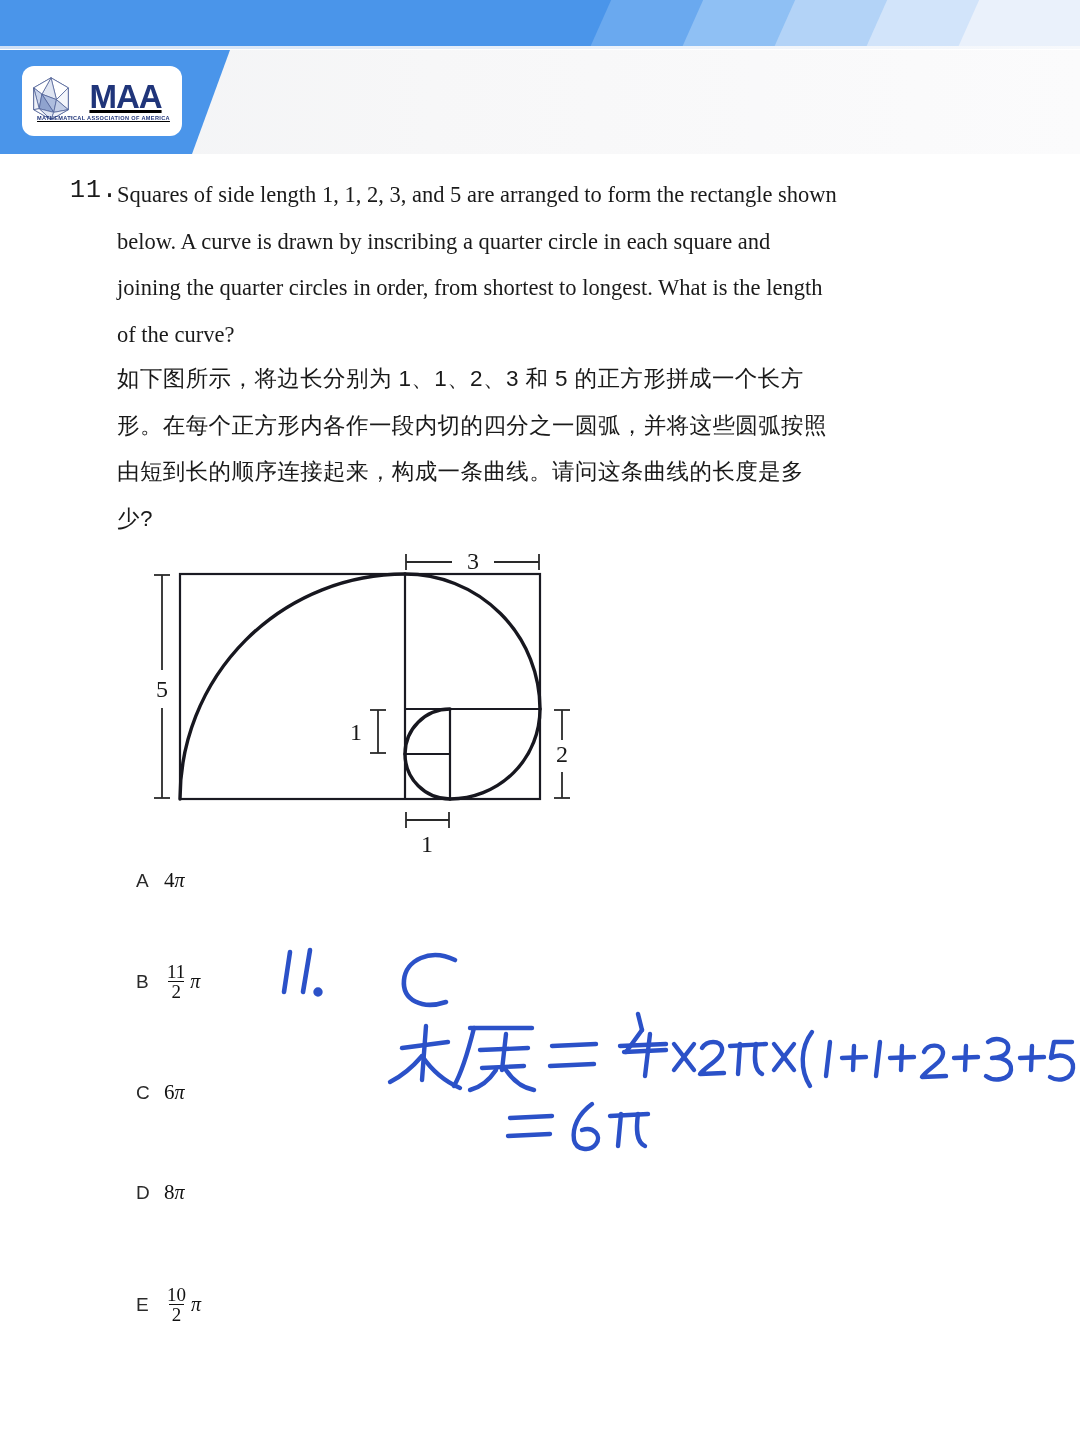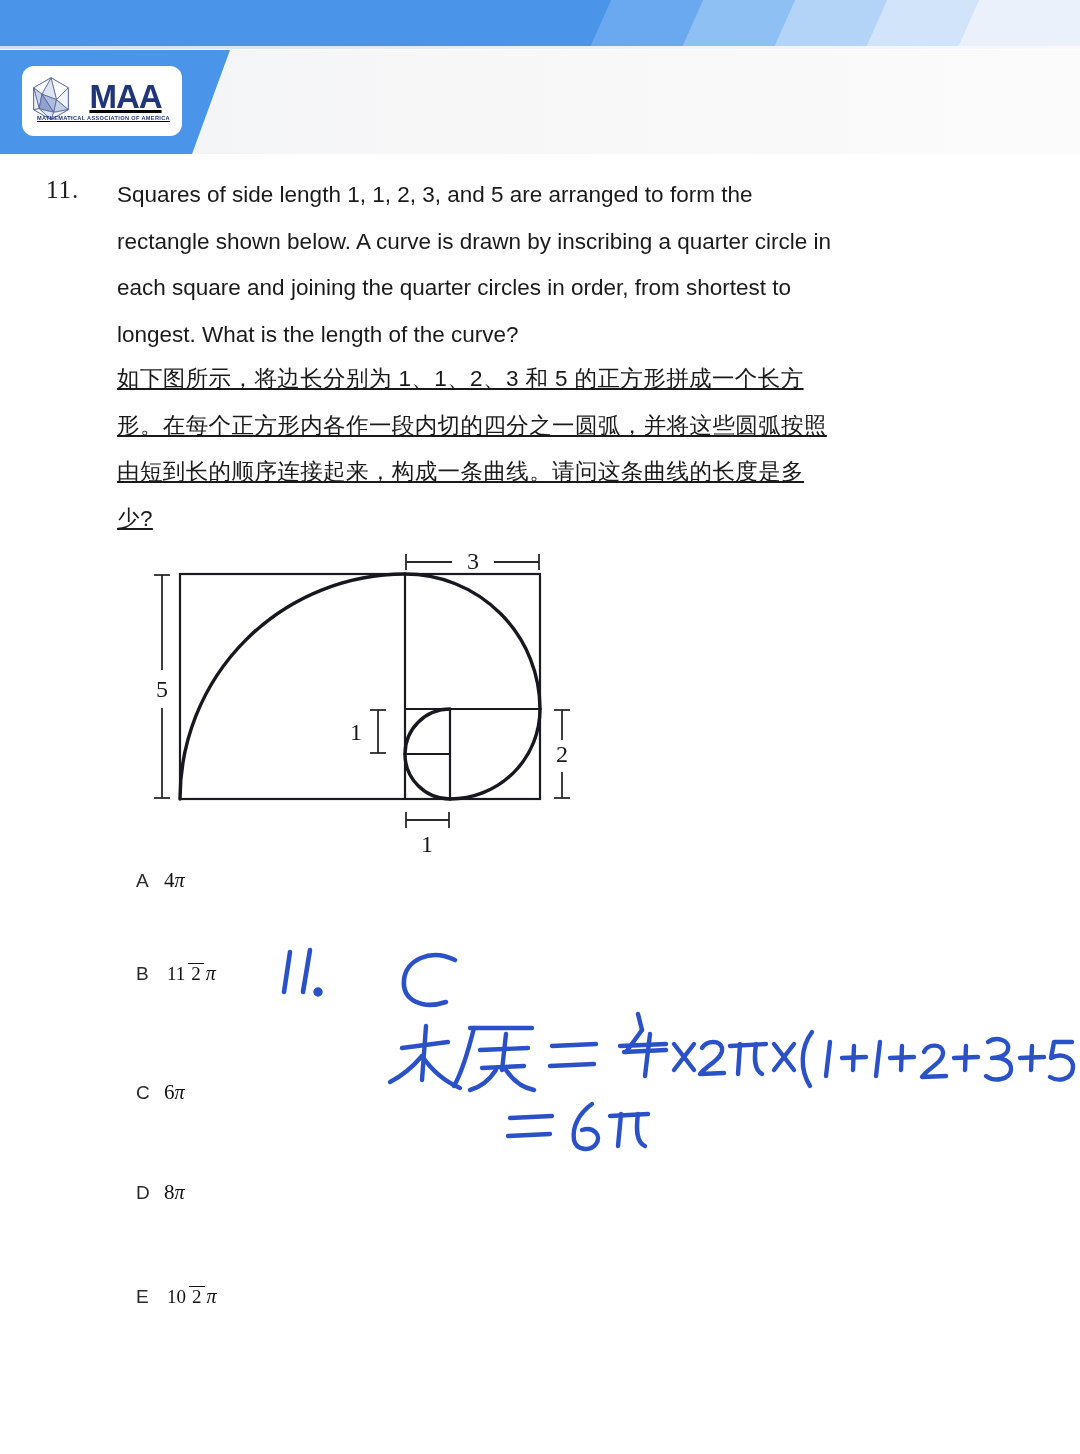"11." #q-number { font-family: Liberation Serif, serif -> Liberation Mono, monospace; left: 46px -> 70px }
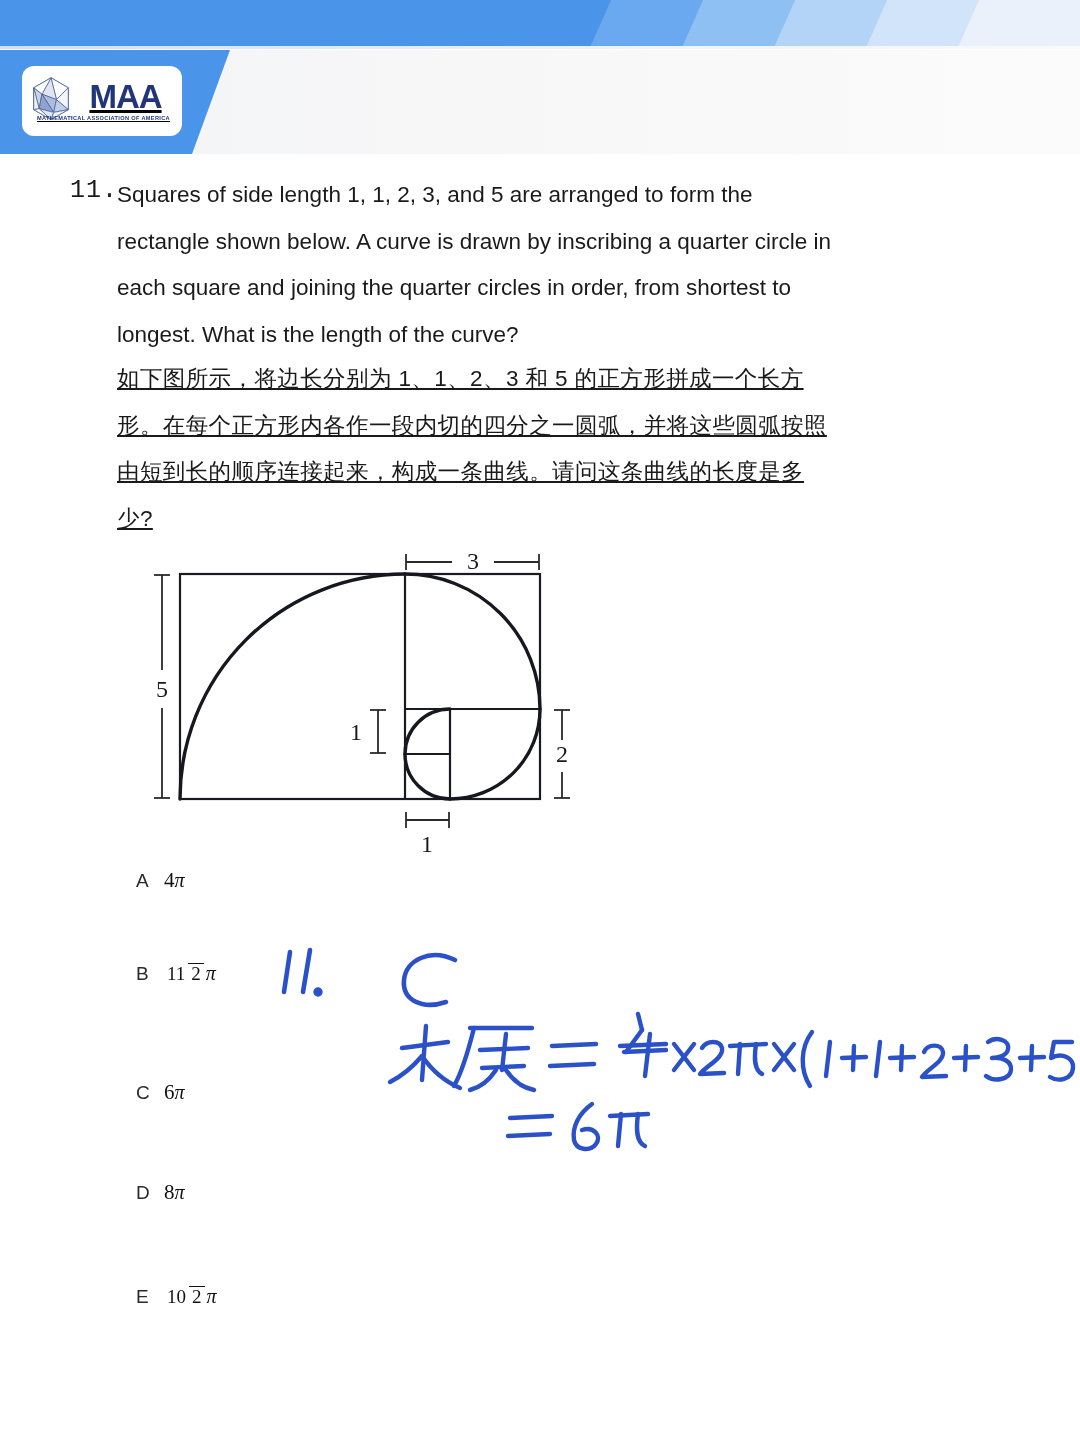"Squares of side length 1," #q-text-en { font-family: Liberation Sans, sans-serif -> Liberation Serif, serif }
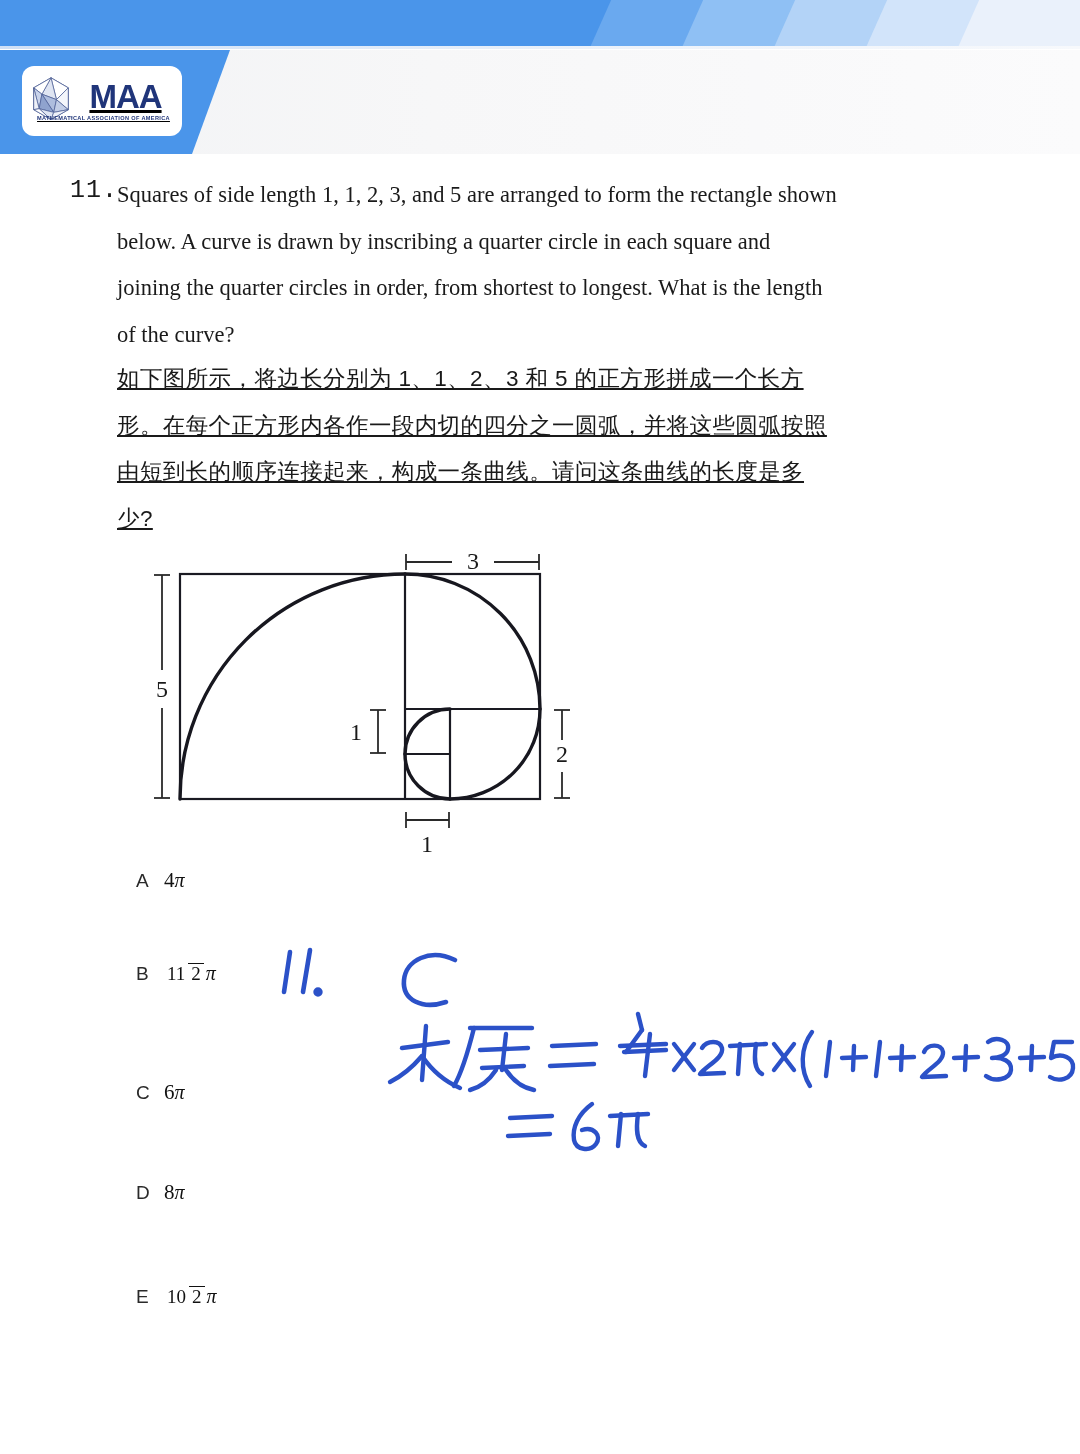"如下图所示，将边长分别为 1、1、2、3 和 5" #q-text-zh { text-decoration: underline -> none }
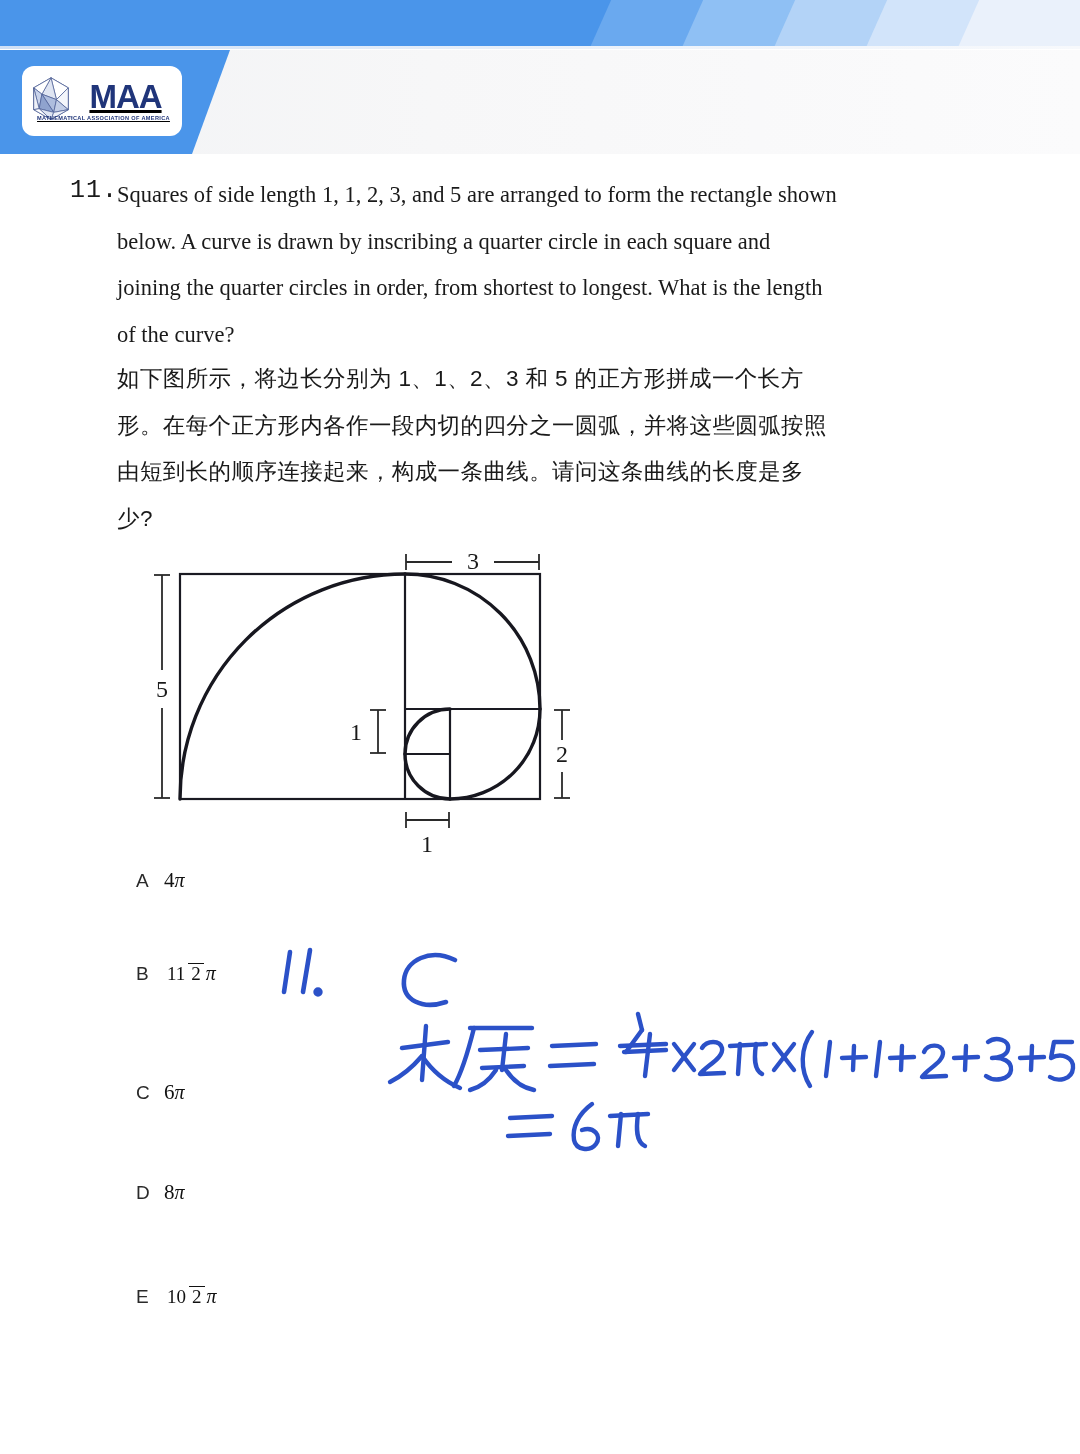"11" .frac { flex-direction: row -> column }
